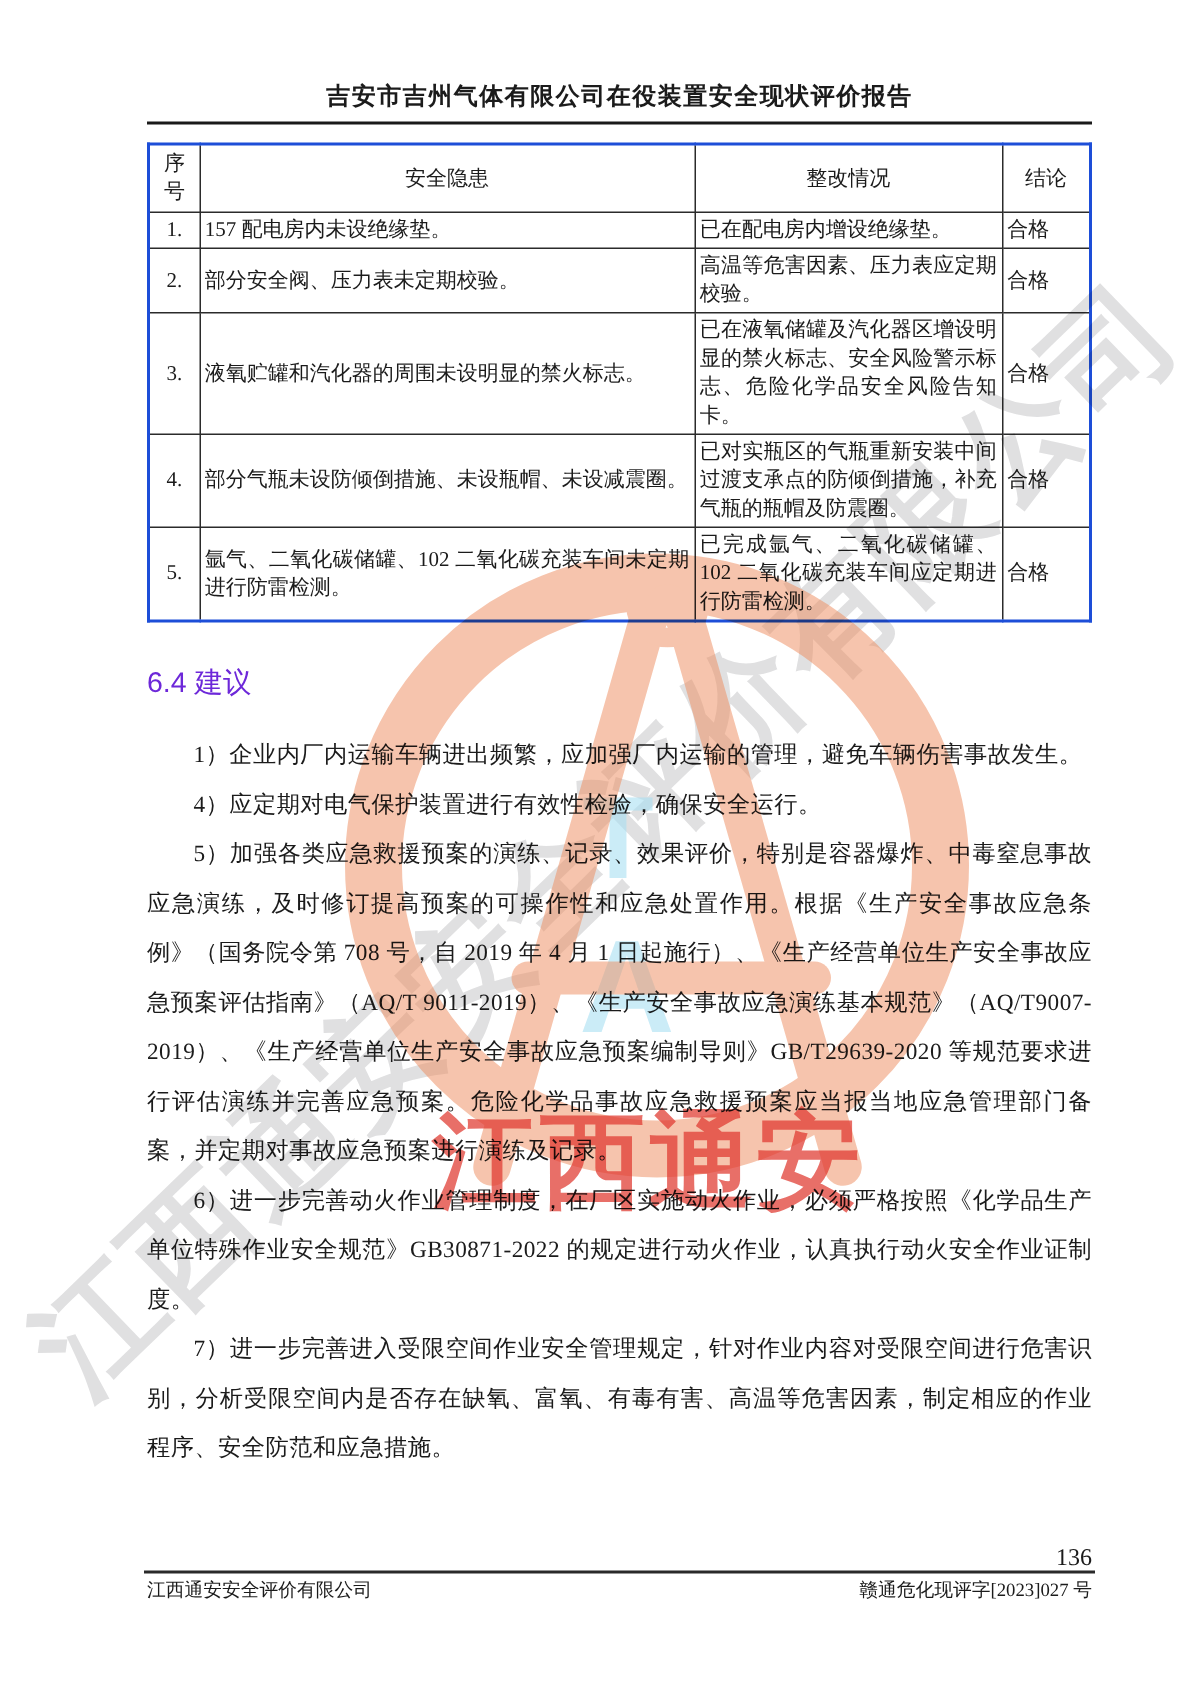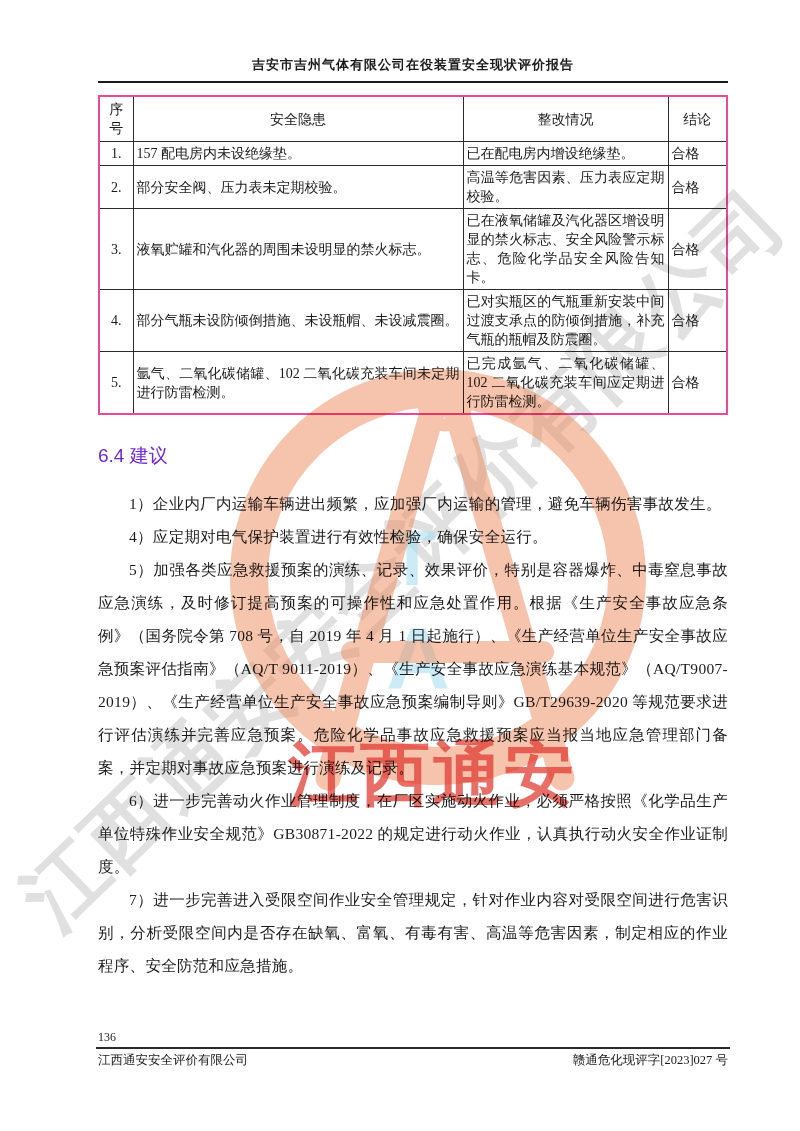"吉安市吉州气体有限公司在役装置安全现状评价报告" .doc-title { font-size: 13px -> 16px }
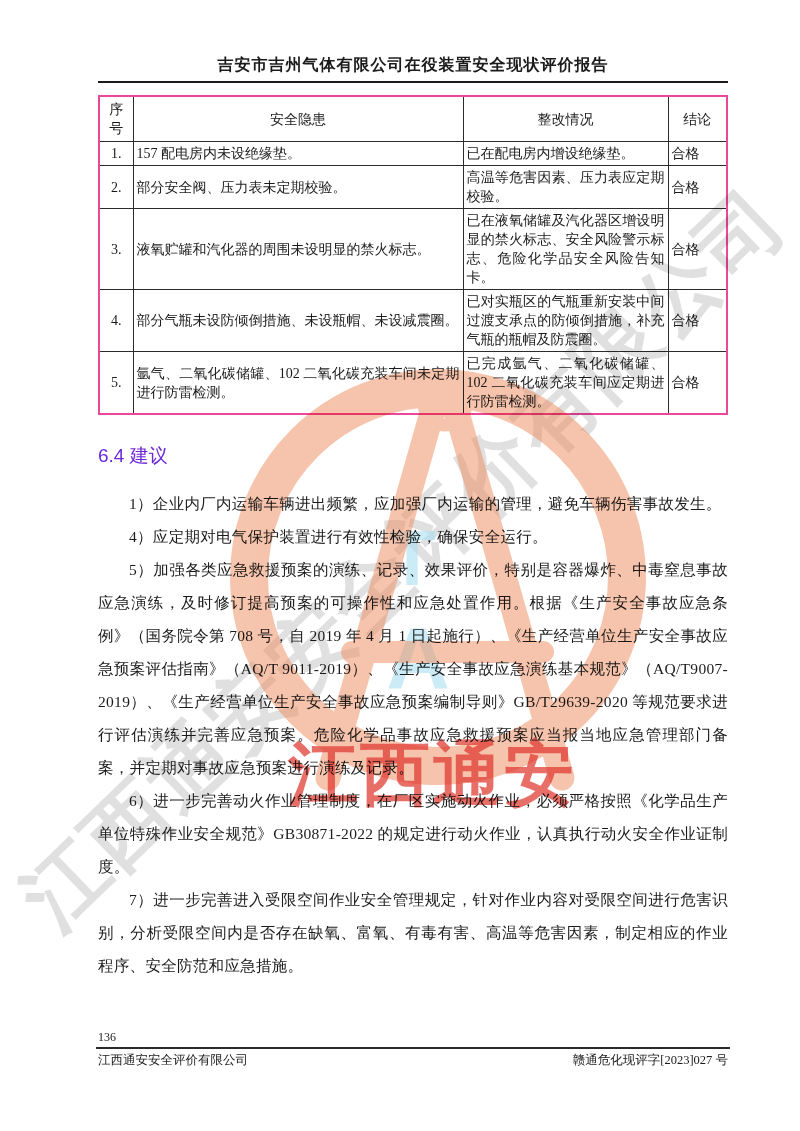"序号" table.hazard-table { border: 2px solid #ec4899 -> 2px solid #1d4ed8 }
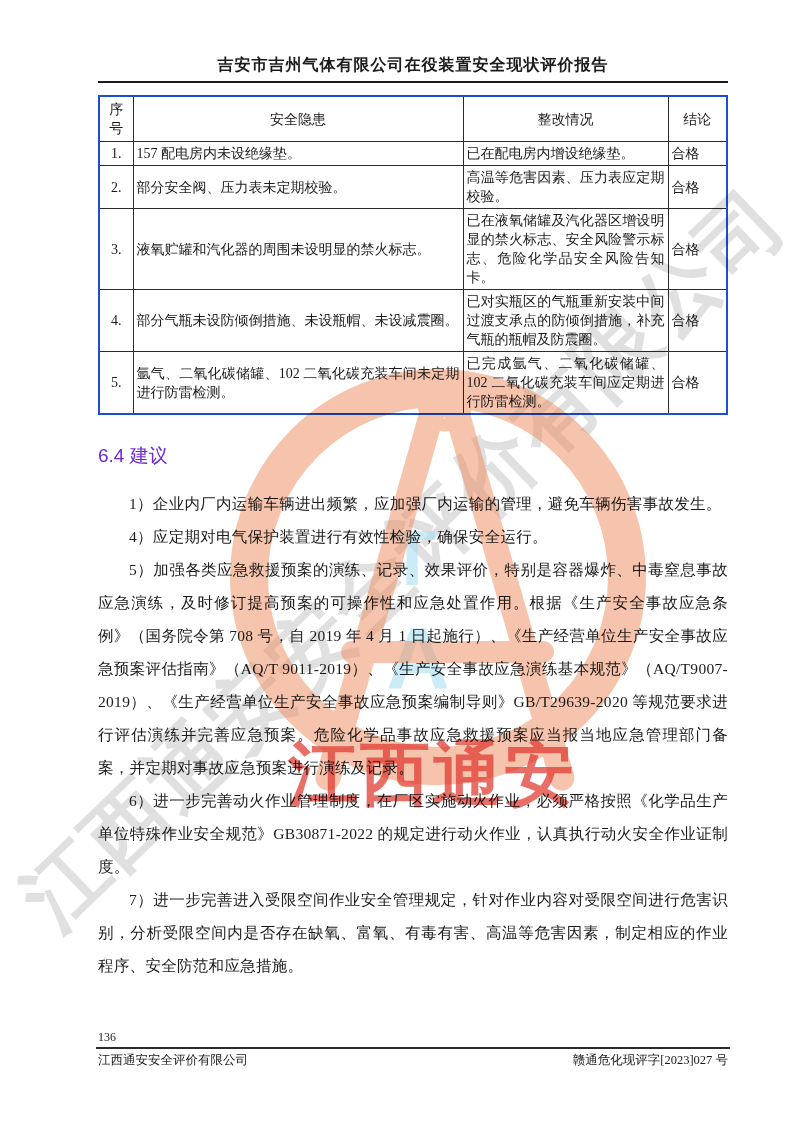"136" .page-number { font-size: 12px -> 16px; text-align: left -> right }
